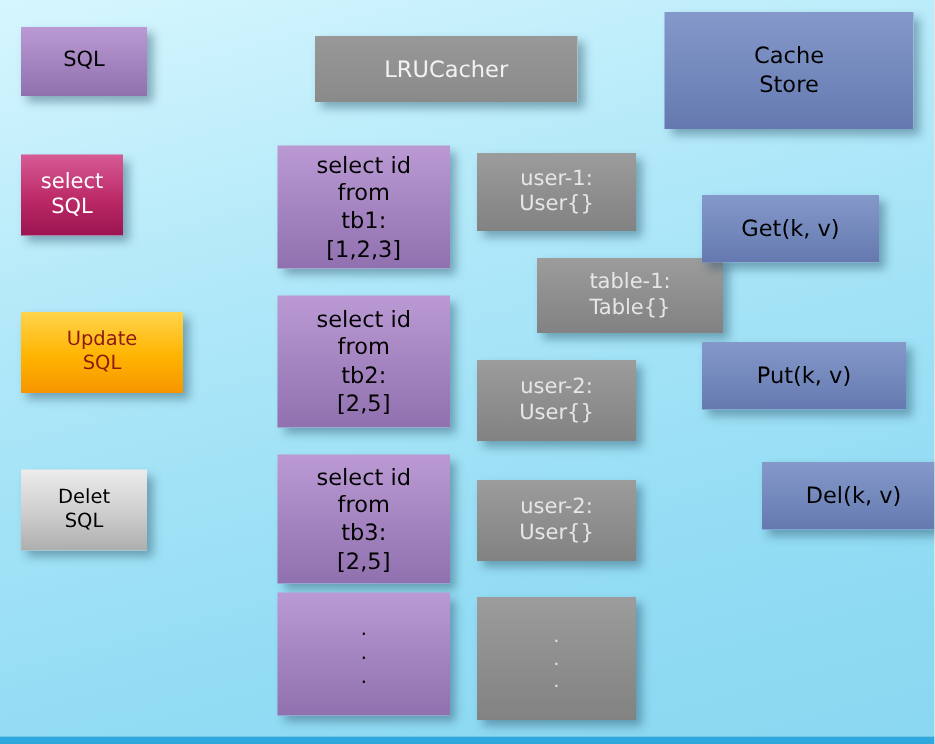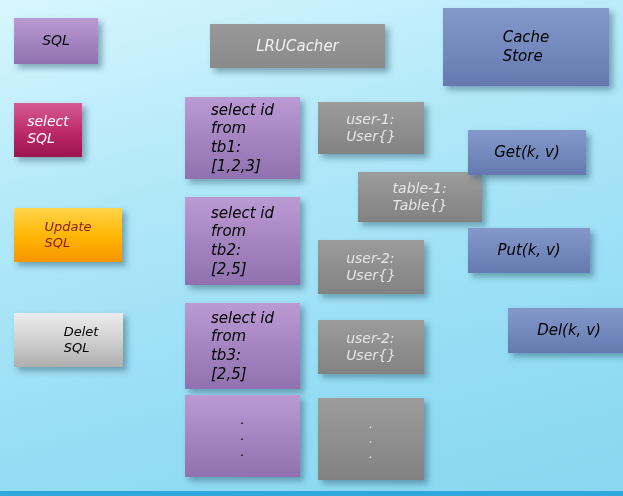"SQL" .node { font-style: italic -> none; text-align: left -> center }
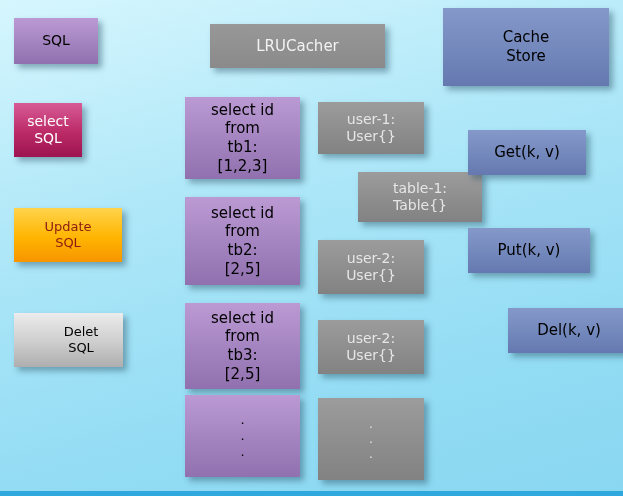"Put(k, v)" div.node { width: 122px -> 136px }
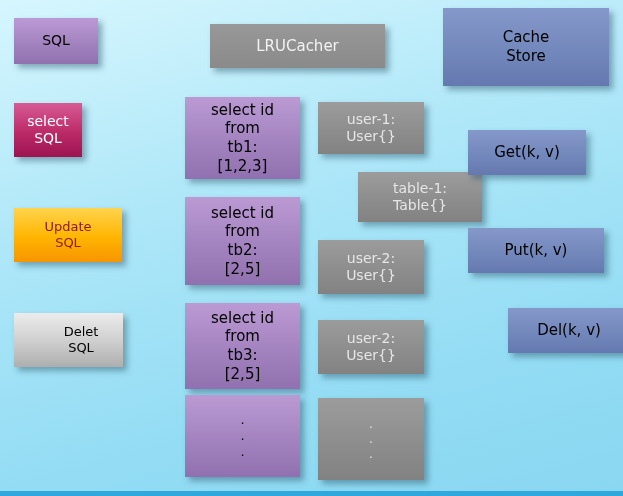"Delet" div.node { padding-left: 25px -> none }
